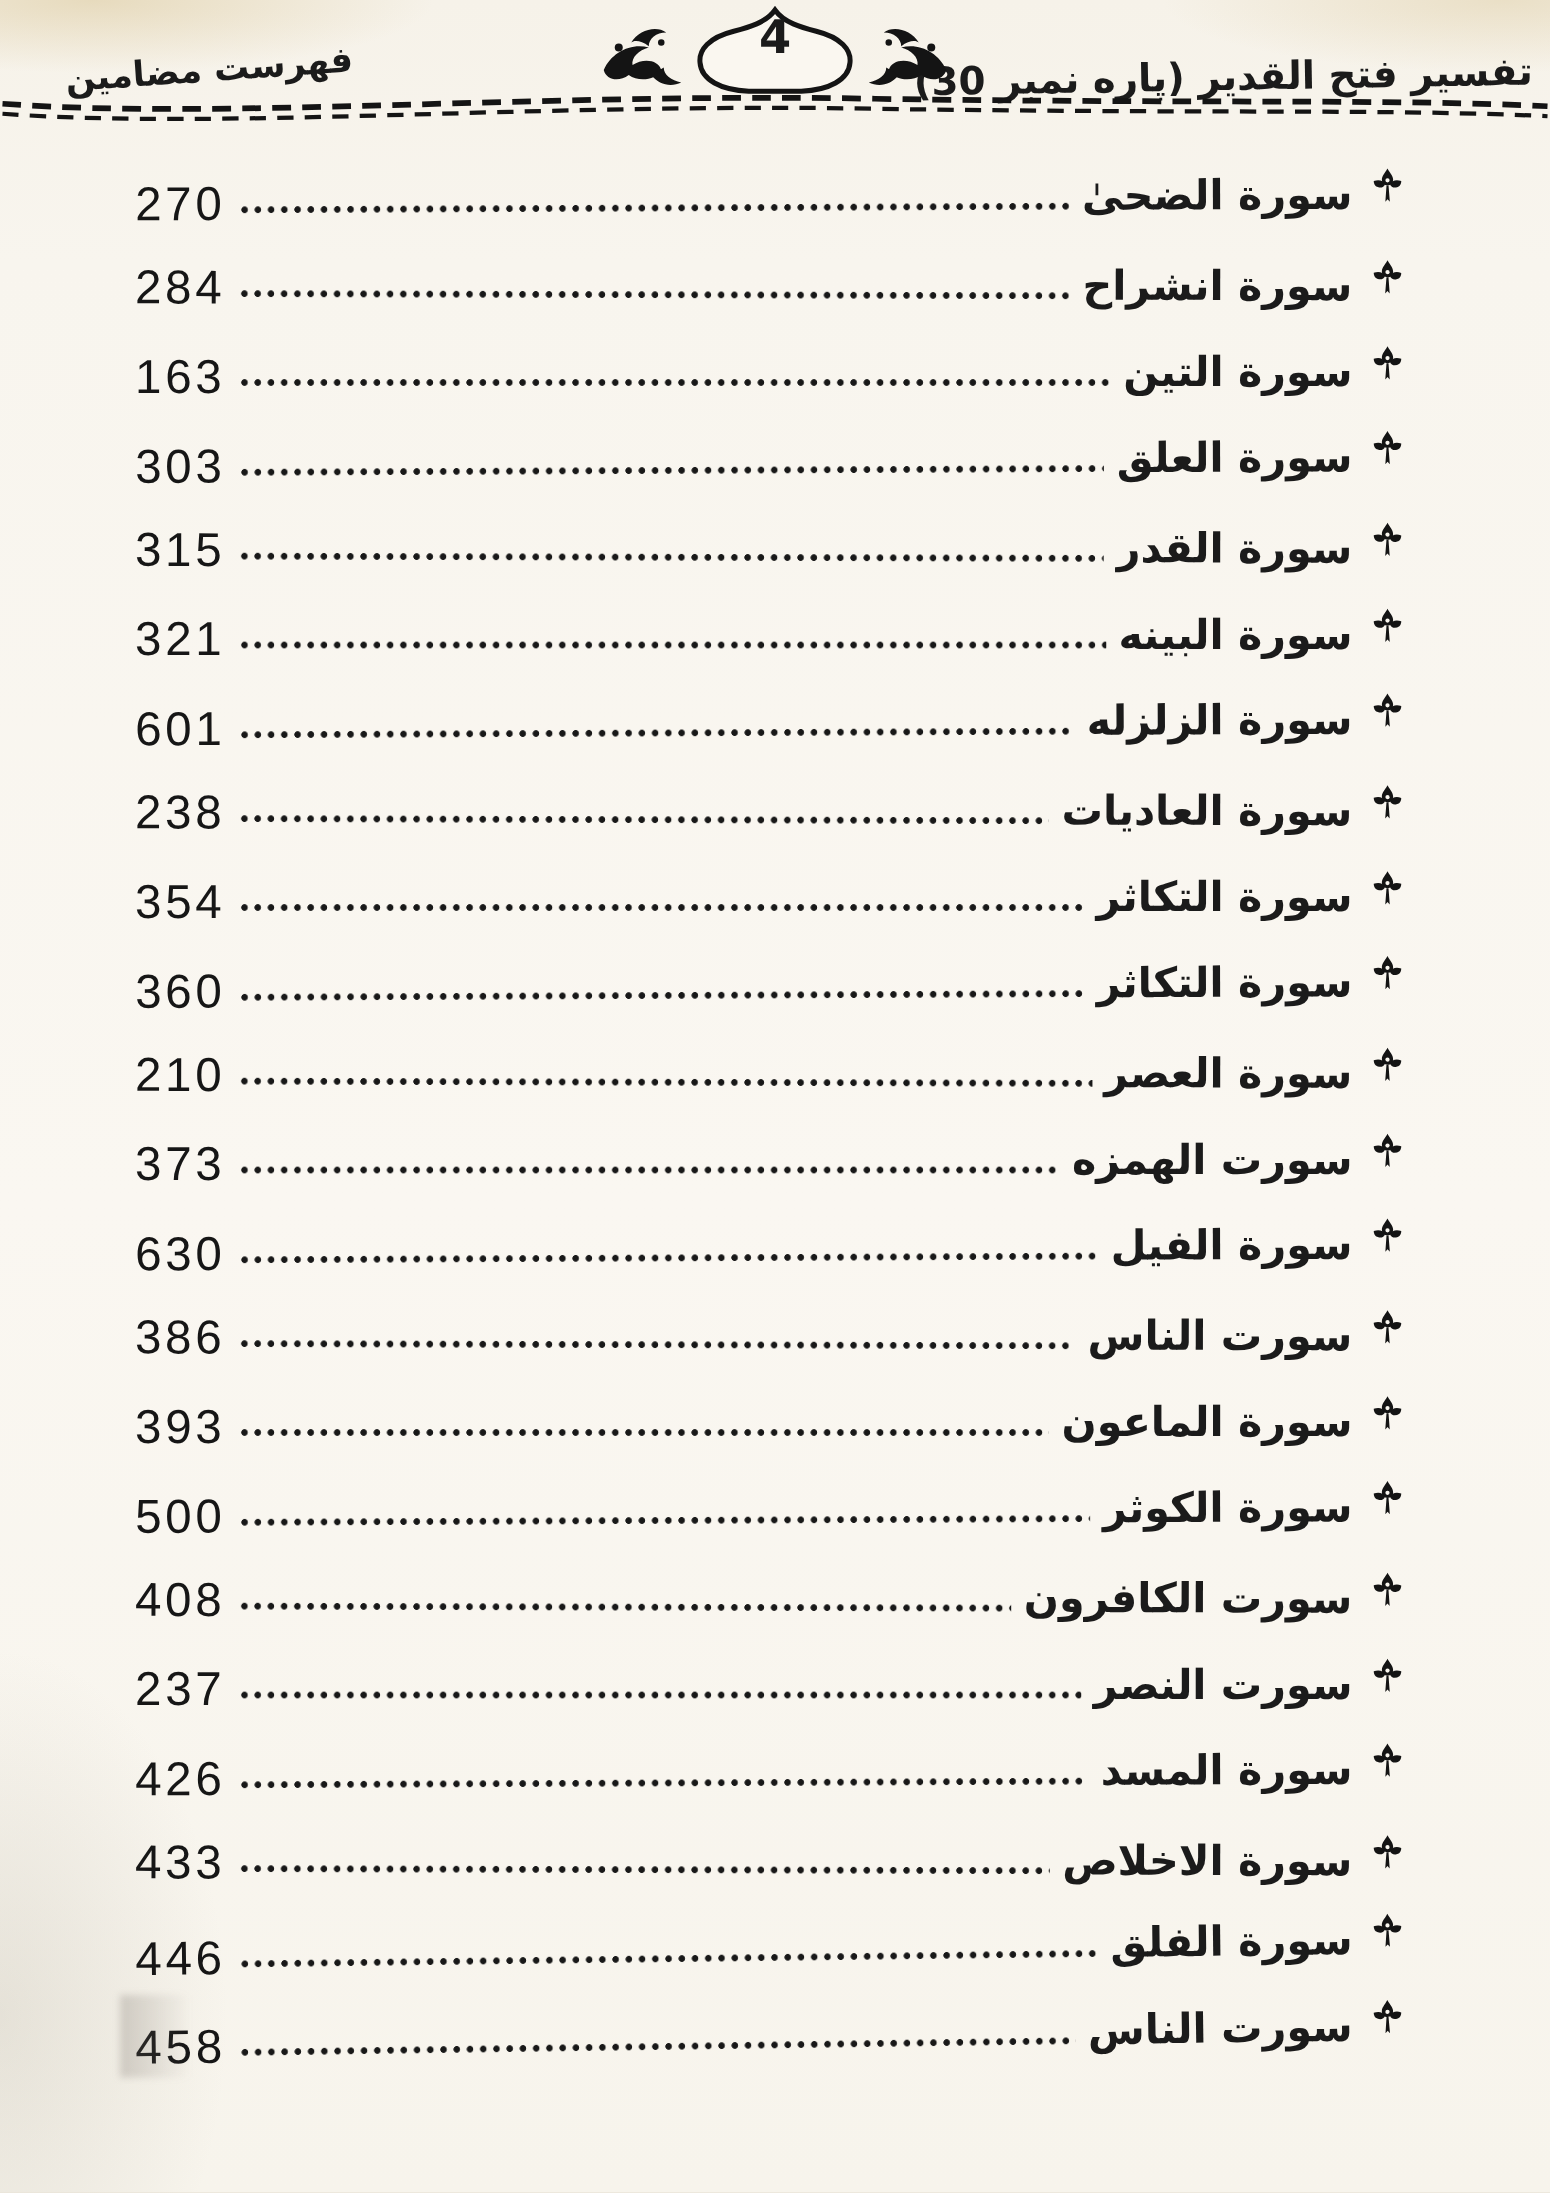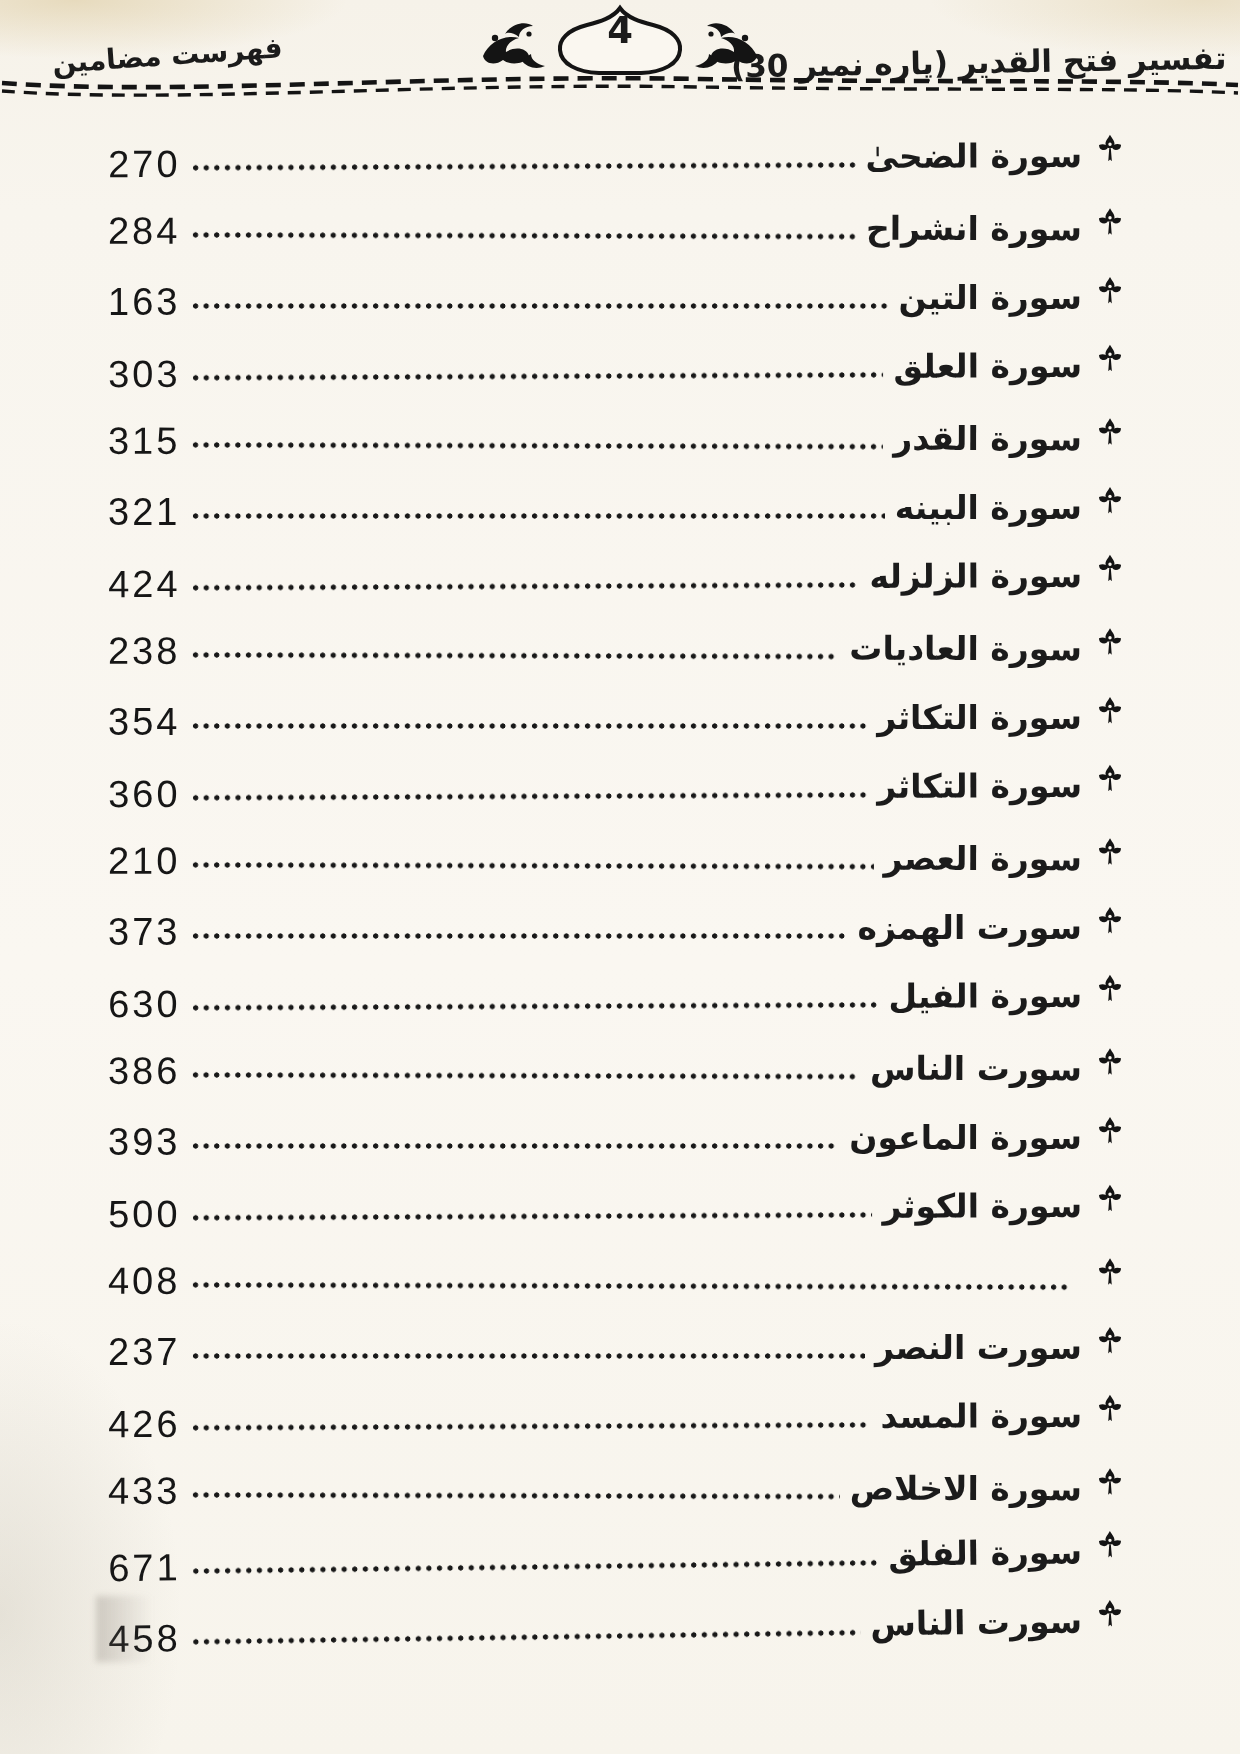"424" span.pageno { text: 424 -> 601 }
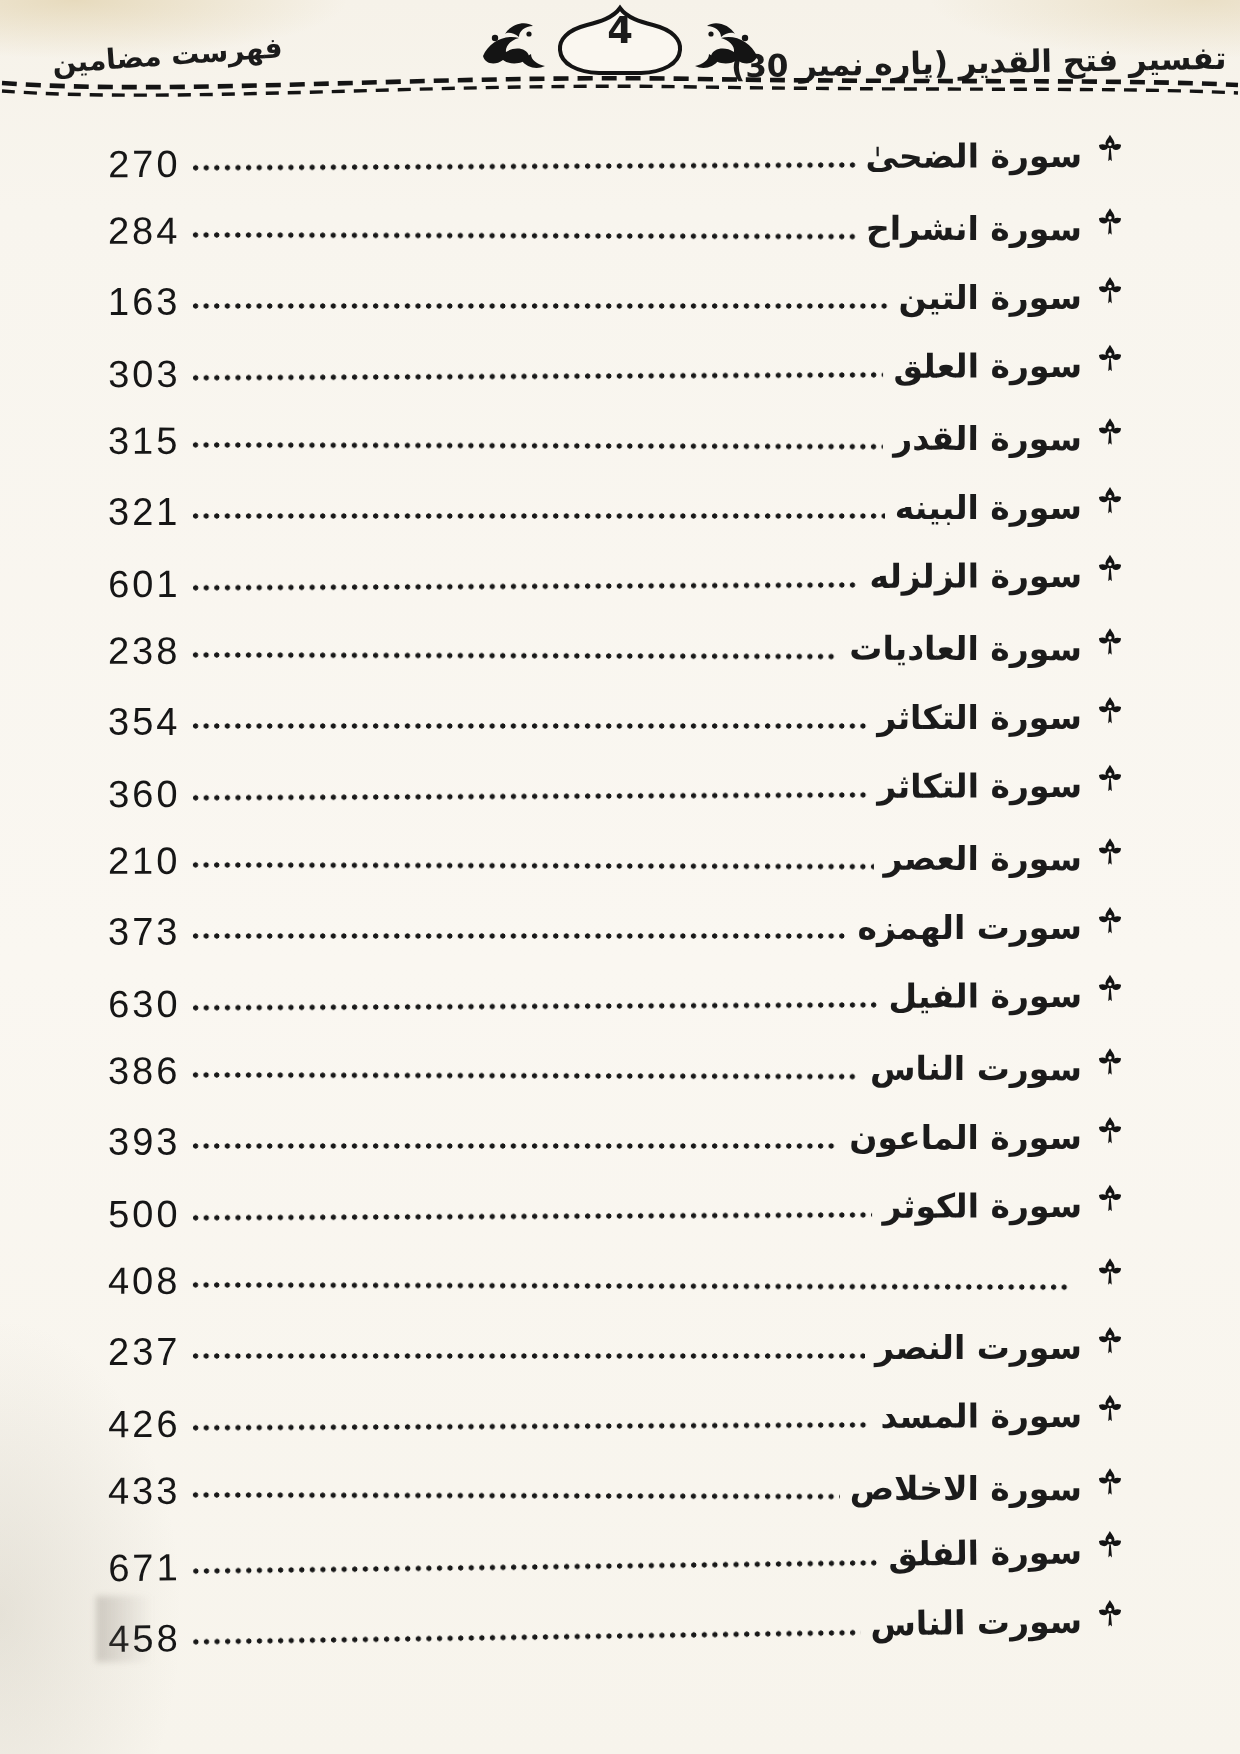"سورت الكافرون" span.title { html: none -> <span>سورت الكافرون</span> }
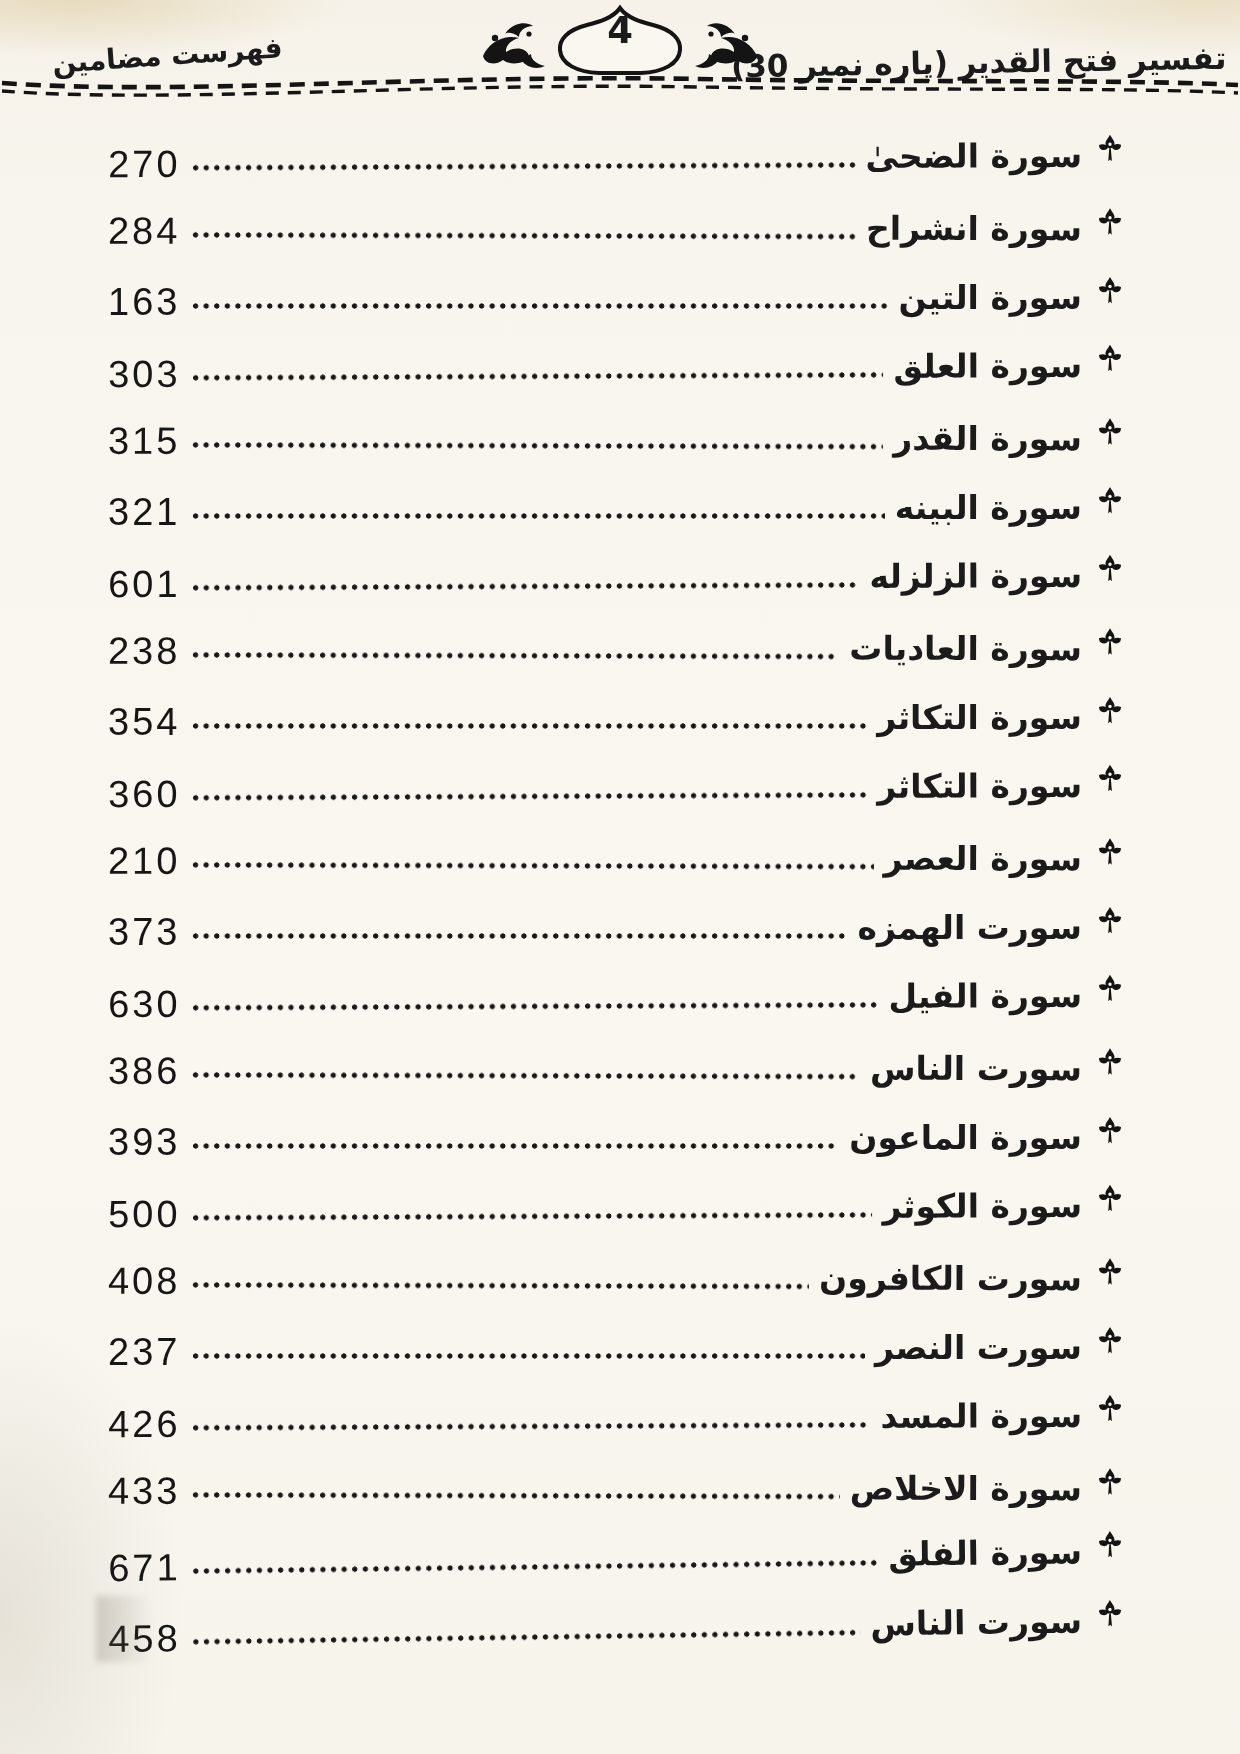"671" span.pageno { text: 671 -> 446 }
